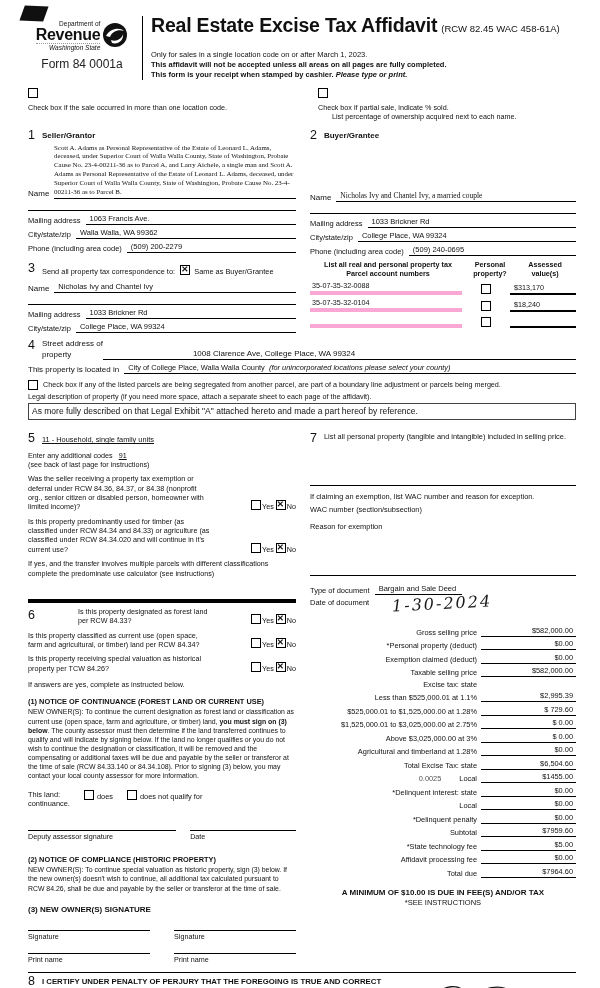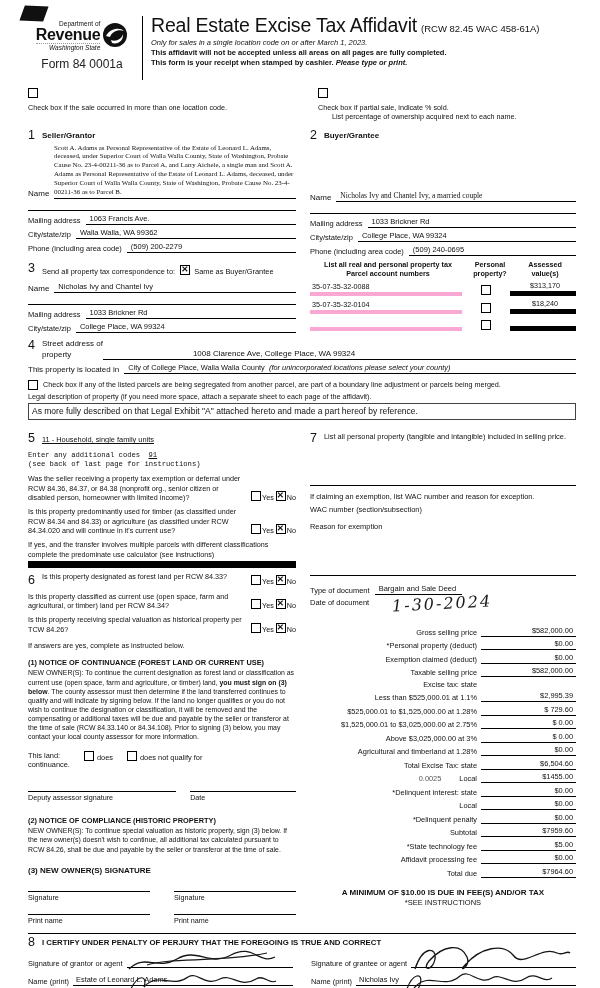"Real Estate Excise Tax Affidavit" .title { font-weight: normal -> bold }
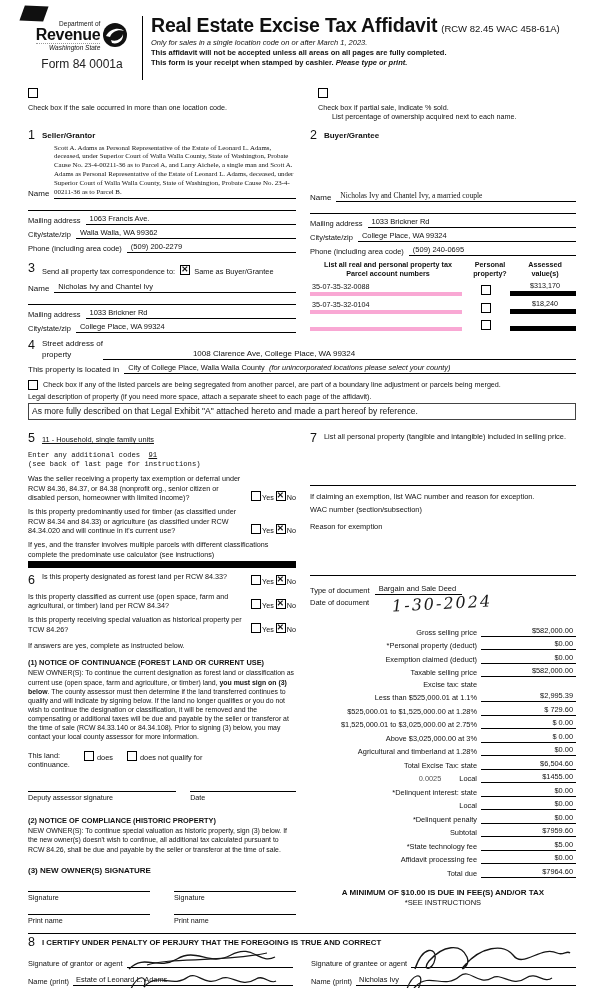"Only for sales in a" .sub1 { font-style: italic -> none; margin-top: 1px -> 13px }
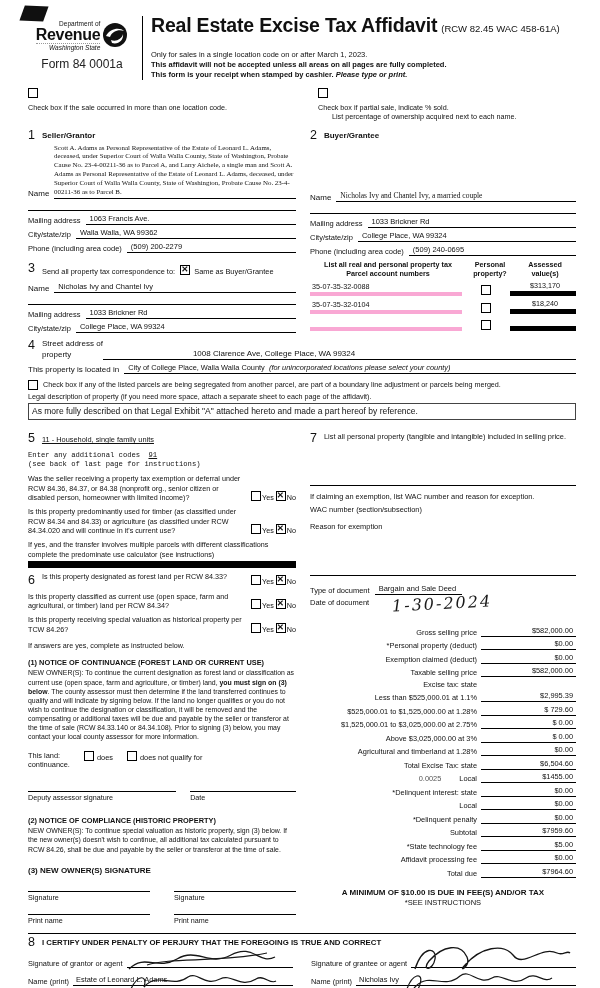"$313,170" .prow .c3 { border-bottom: 5px solid #000000 -> 2px solid #000000; text-align: center -> left }
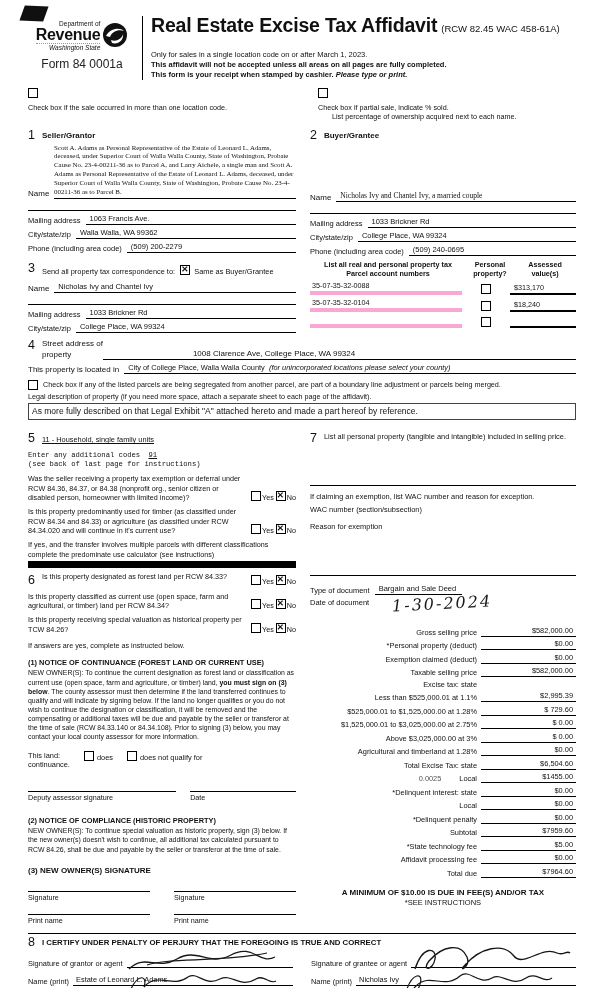"Enter any additional codes 91" div.note { font-family: Liberation Mono, monospace -> none }
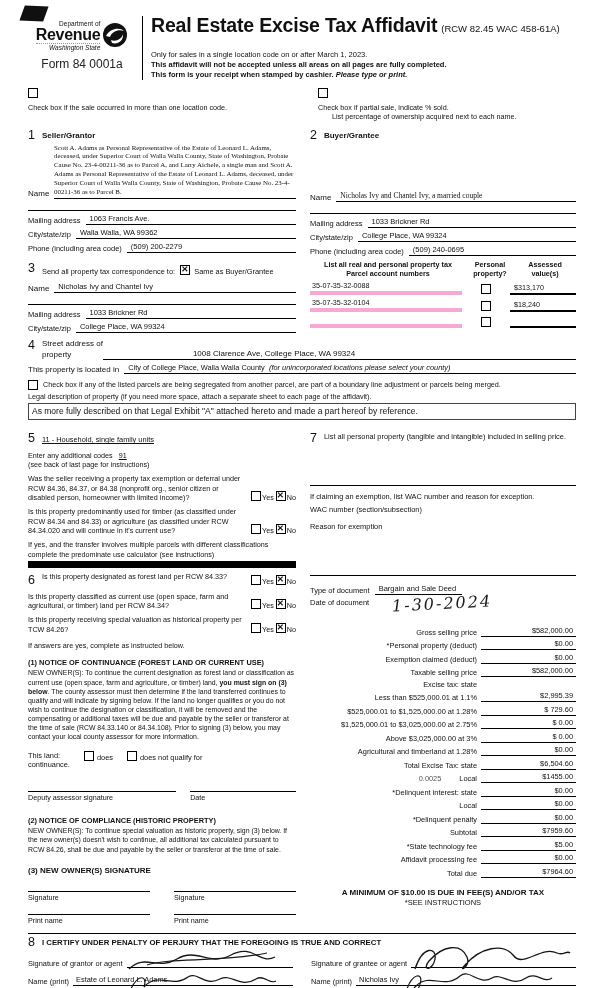"Was the seller receiving a" .q { gap: none -> 36px }
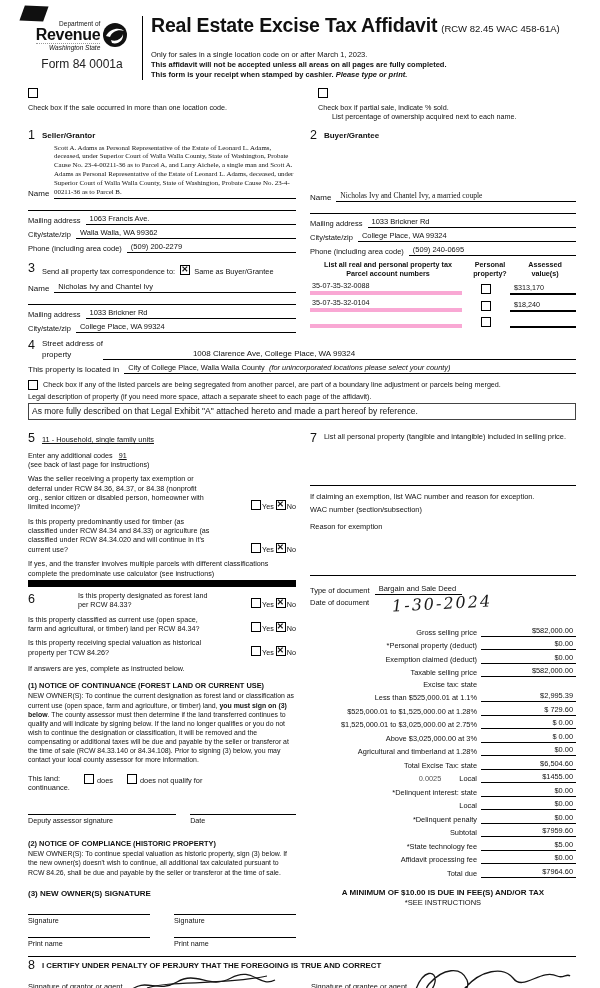"If yes, and the transfer" div.note { border-bottom: 7px solid #000000 -> 4px solid #000000; padding-bottom: 2px -> 21px }
